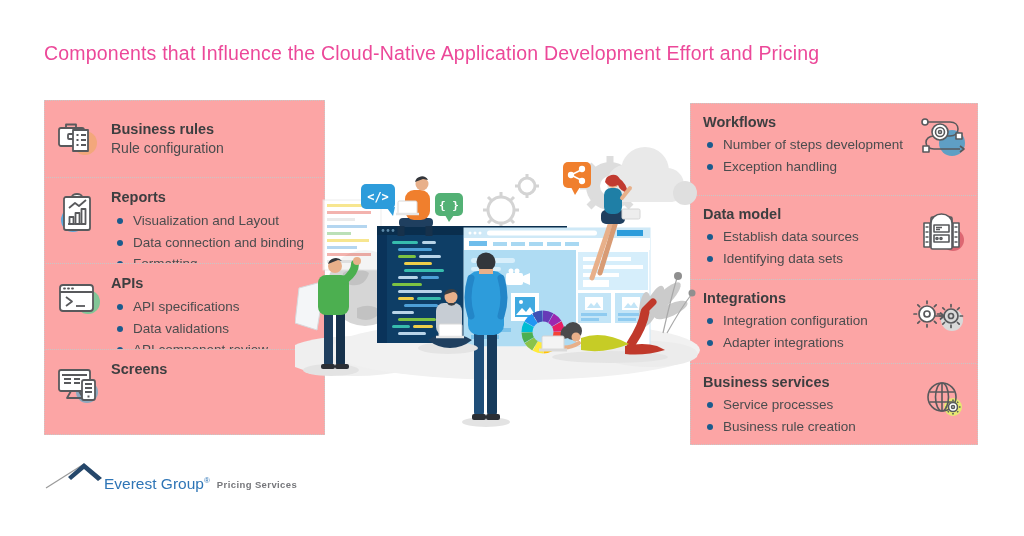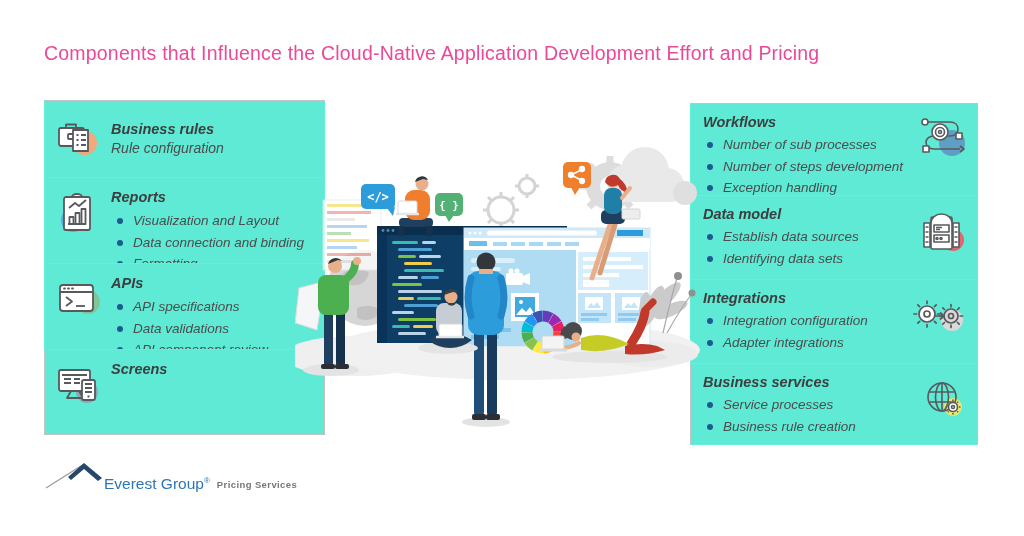"Business rules" .panel { background: #5eead4 -> #fca5a5; font-style: italic -> none }
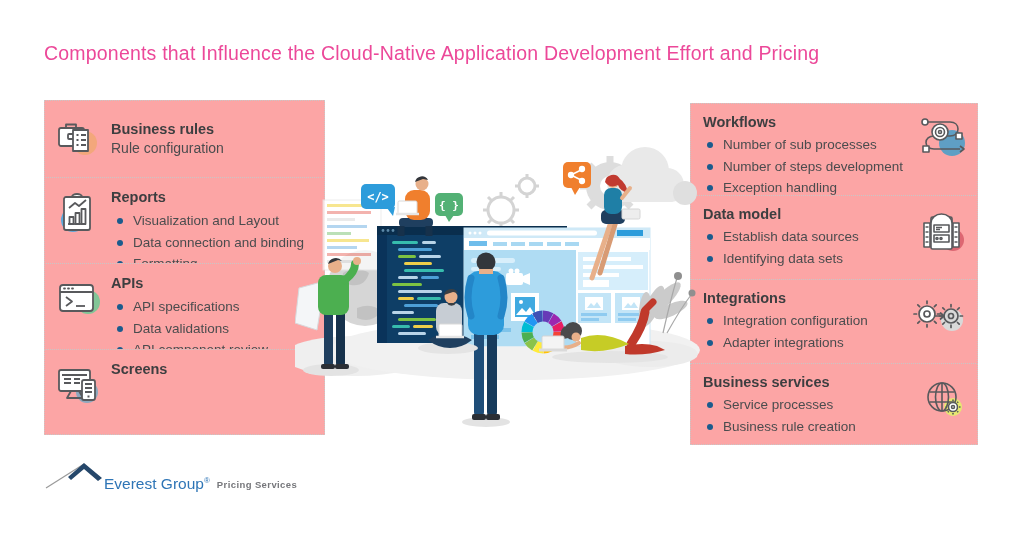"Number of sub processes" li { html: <li>Number of sub processes</li> -> none }
